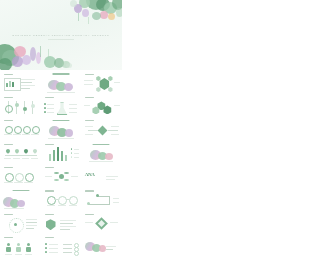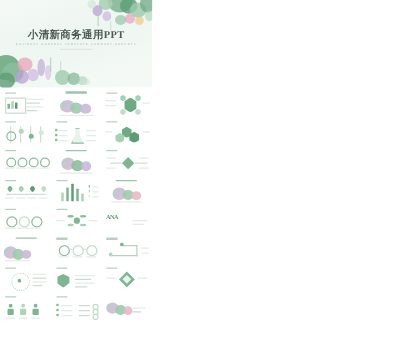"小清新商务通用PPT" div.cover-title { html: <div>小清新商务通用PPT</div> -> none }
